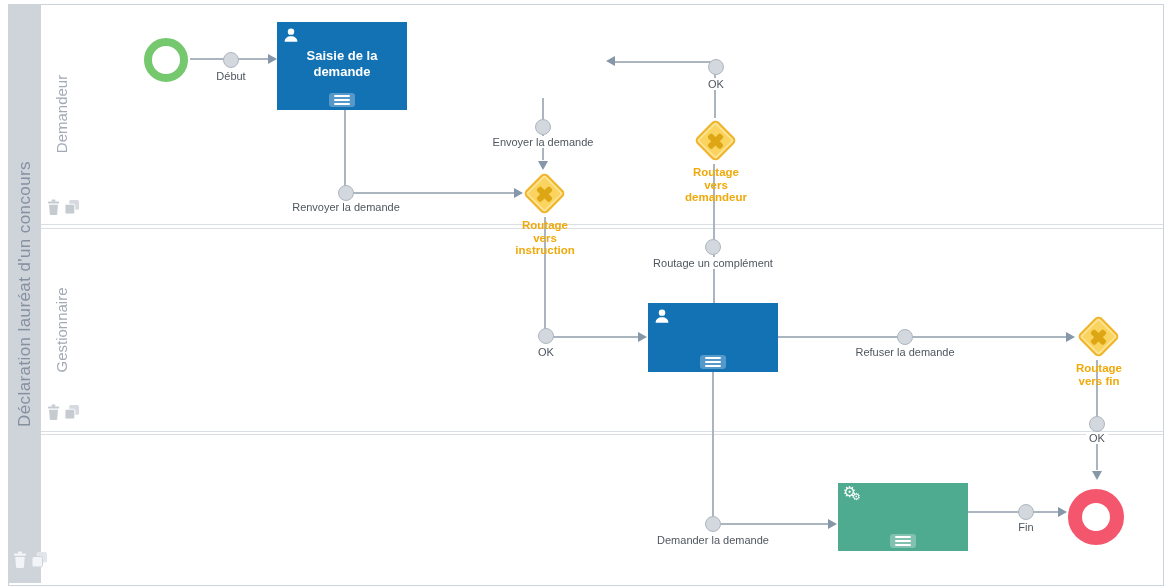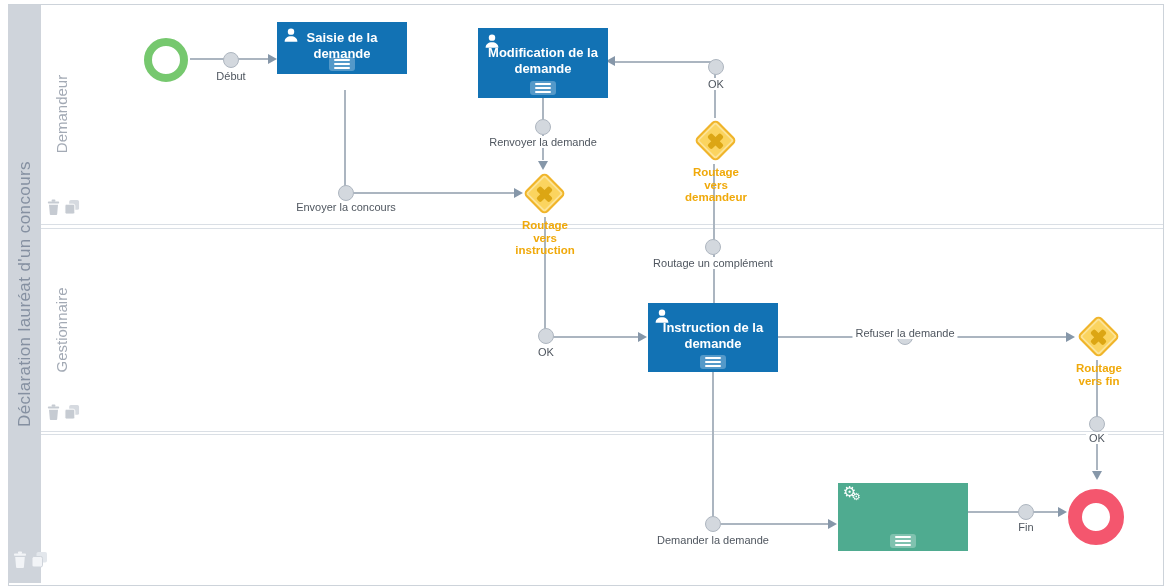"Saisie de la demande" div.task { height: 52px -> 88px }
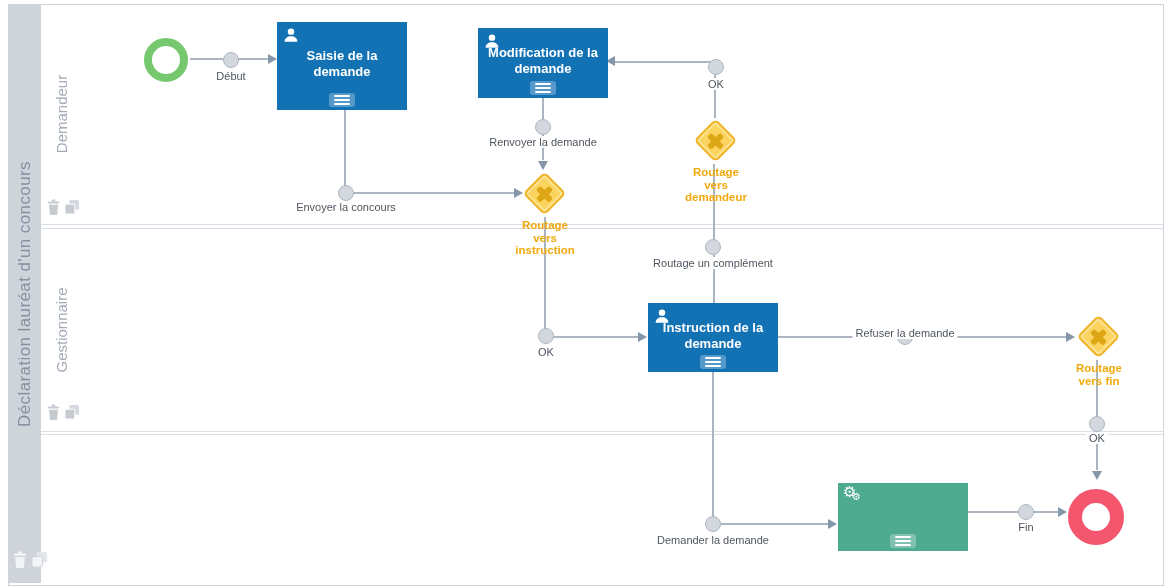"Modification de la demande" div.task { html: <div> <span><svg> <circle></circle> <path></path> </svg></span> <div>Modification de la demande</div> <div> <i></i> <i></i> <i></i> </div> </div> -> none }
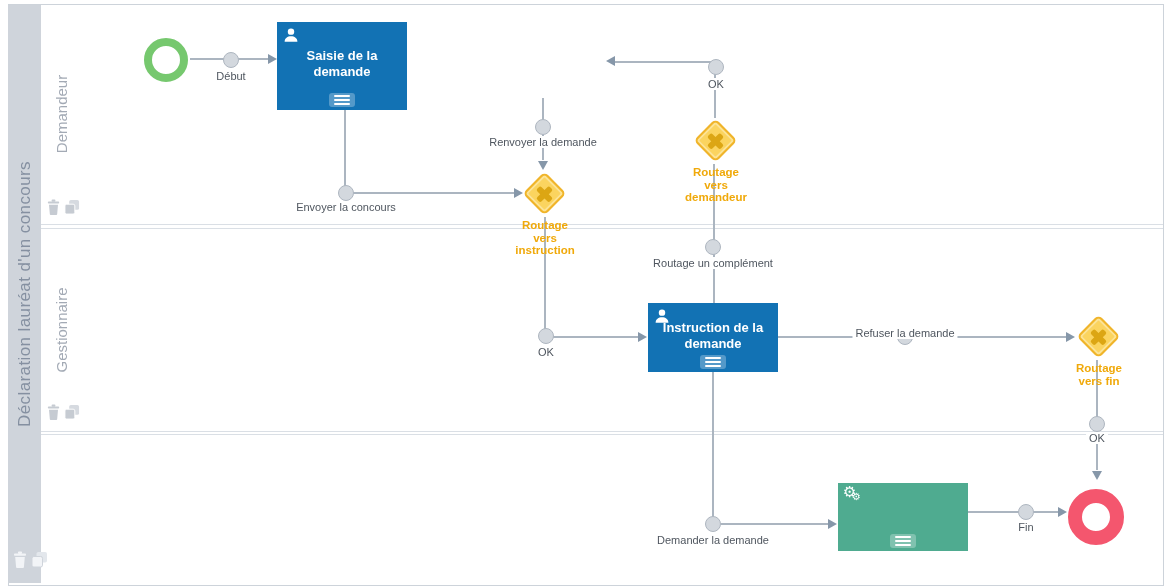"Renvoyer la demande" div.clabel { text: Renvoyer -> Envoyer }
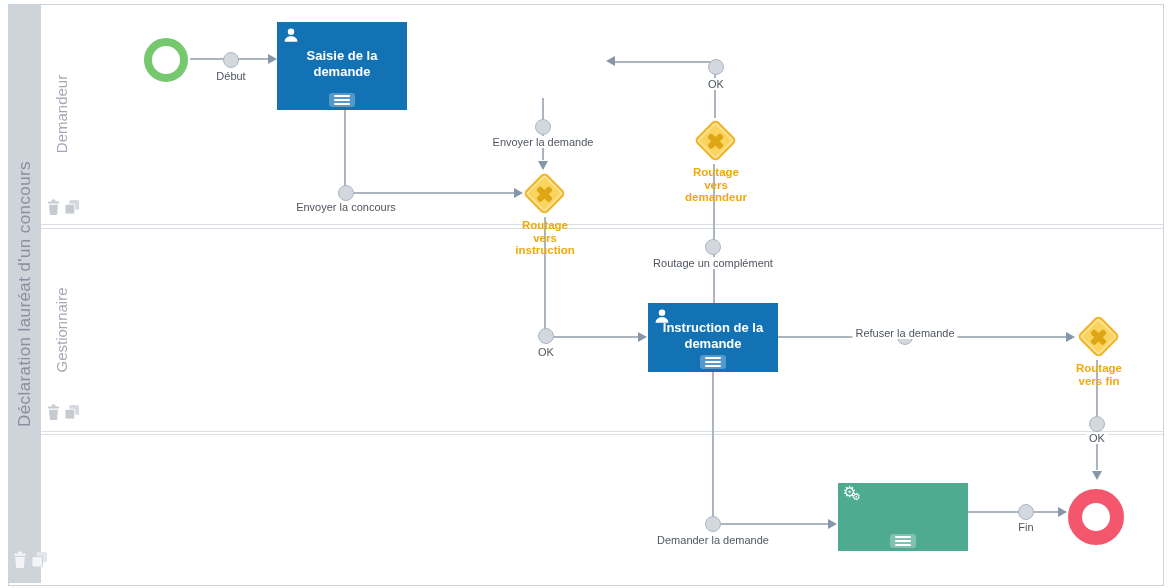"Envoyer la concours" div.clabel { text: Envoyer la concours -> Renvoyer la demande }
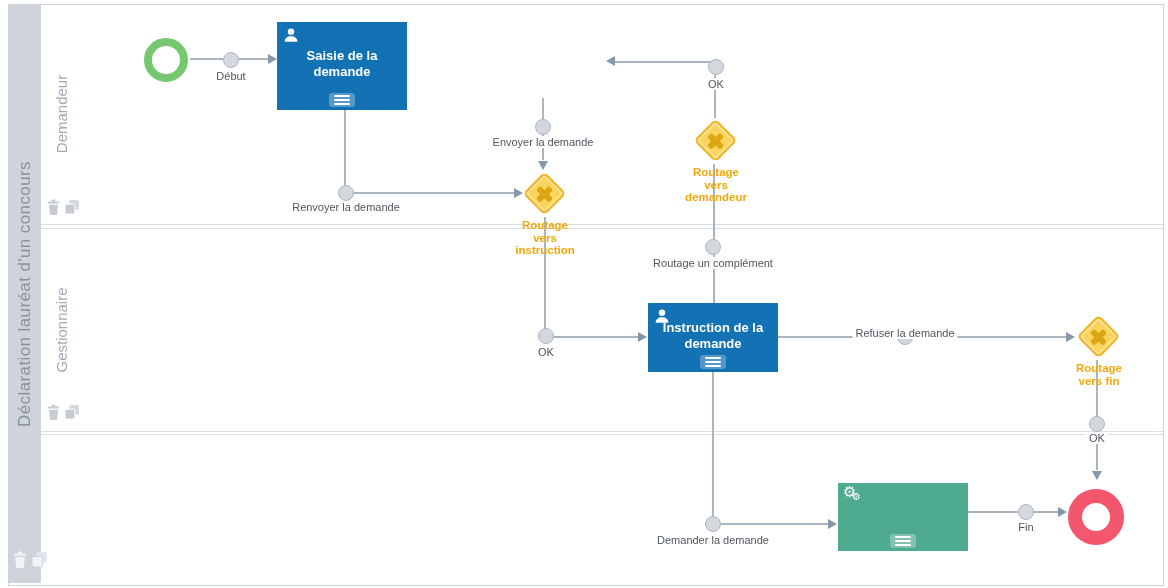"Instruction de la demande" div.task-title { html: <div>Instruction de la demande</div> -> none }
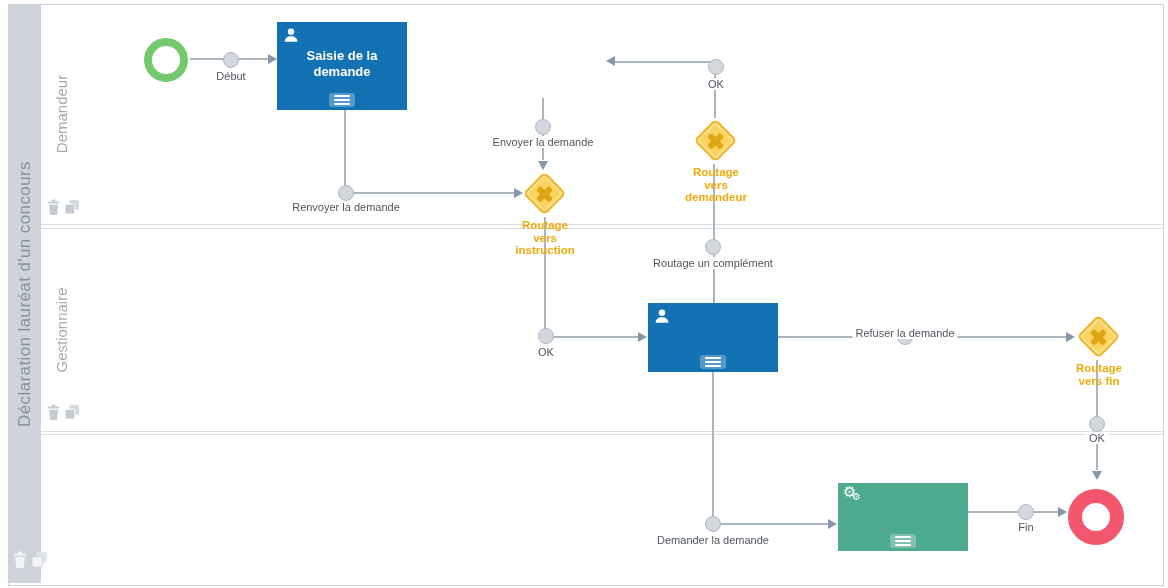"Refuser la demande" div.clabel { top: 327px -> 346px }
